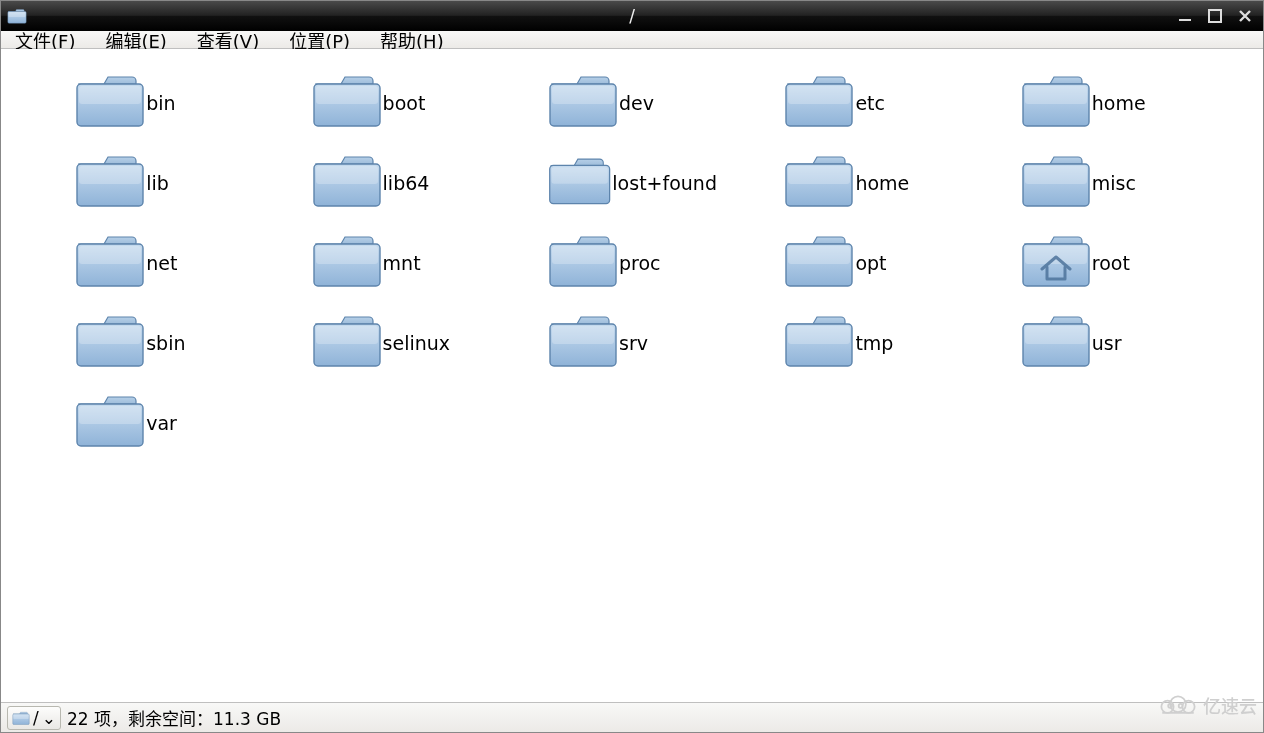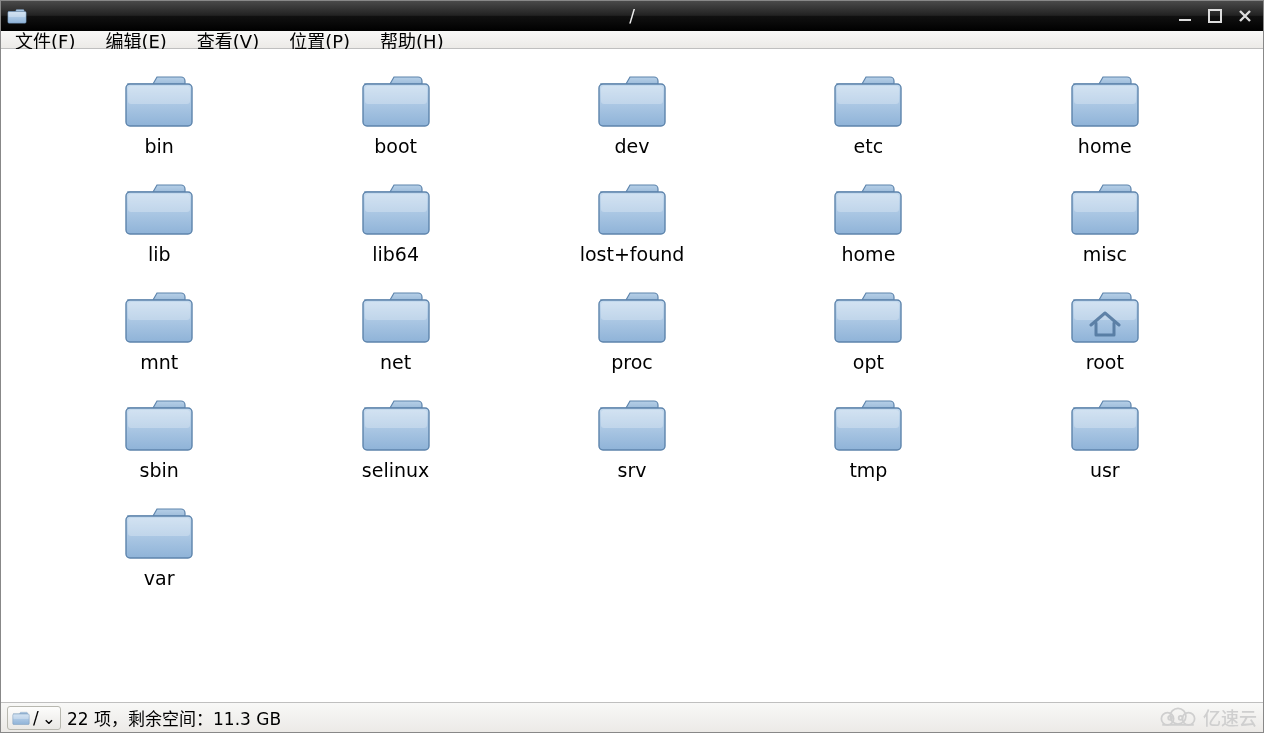"bin" .folder-item { flex-direction: column -> row }
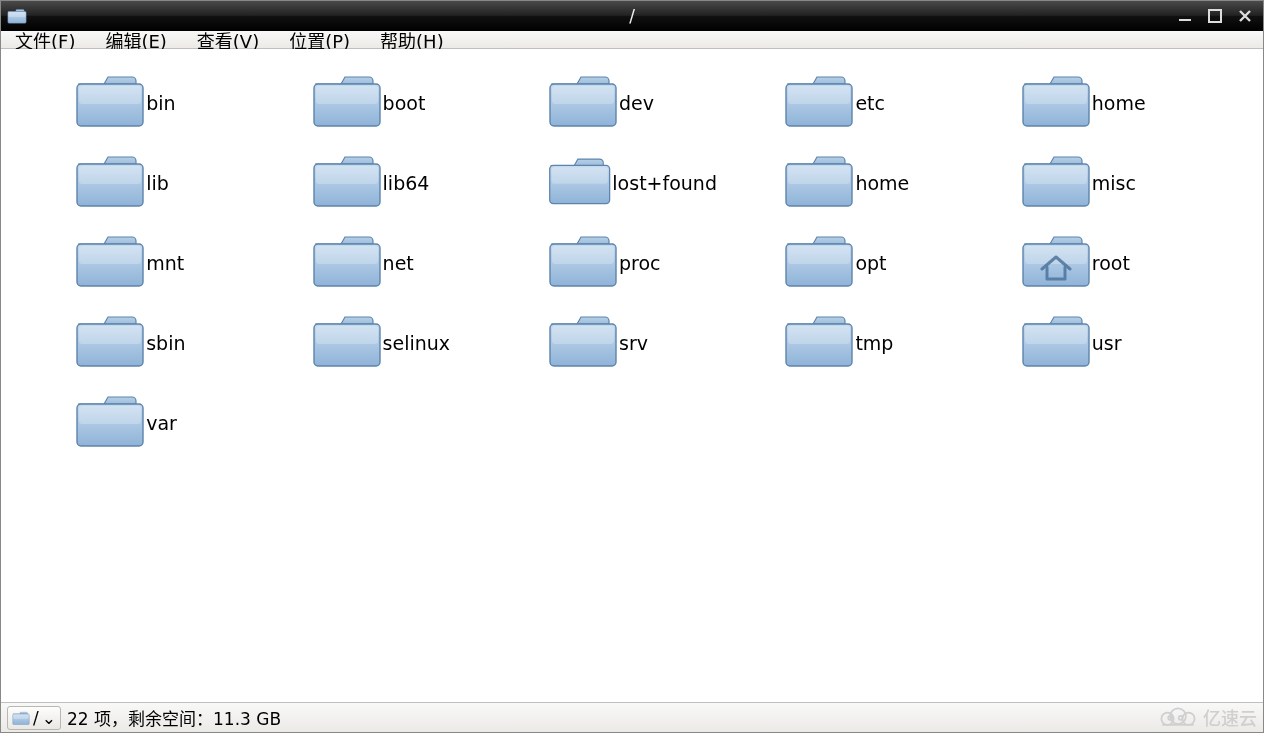"mnt" div.folder-item { order: before "net" -> after "net" }
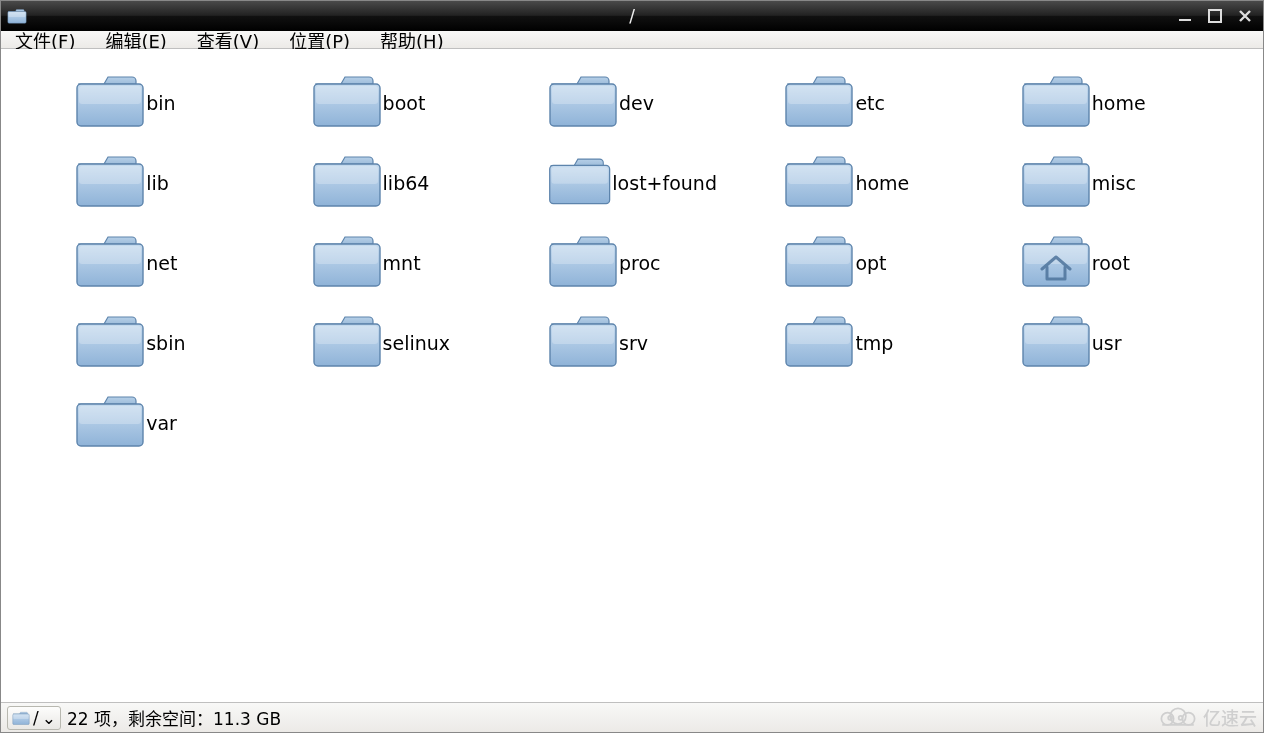"亿速云" .watermark { bottom: 2px -> 14px }
